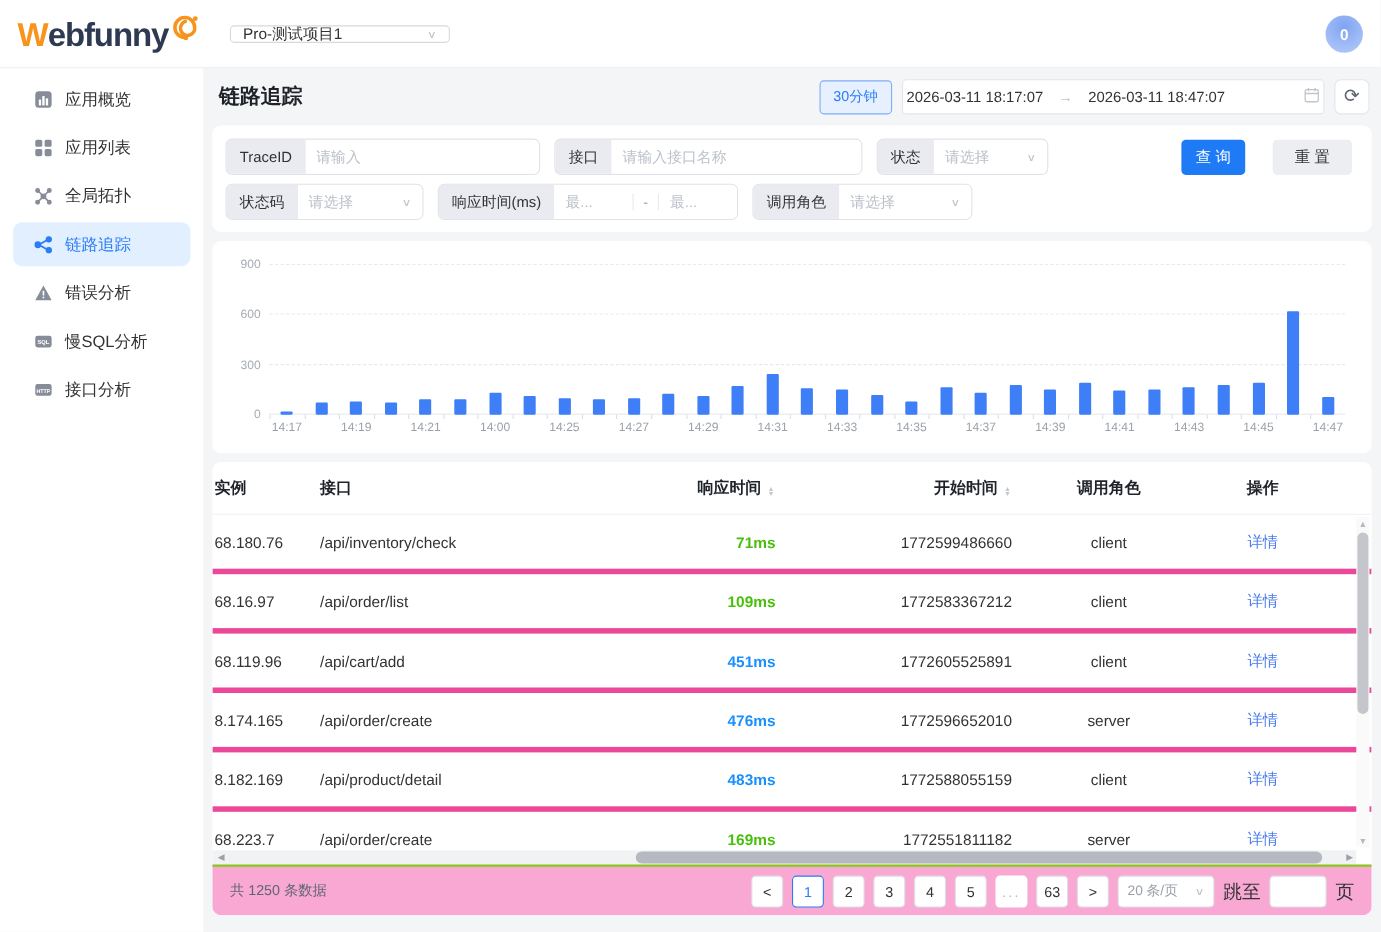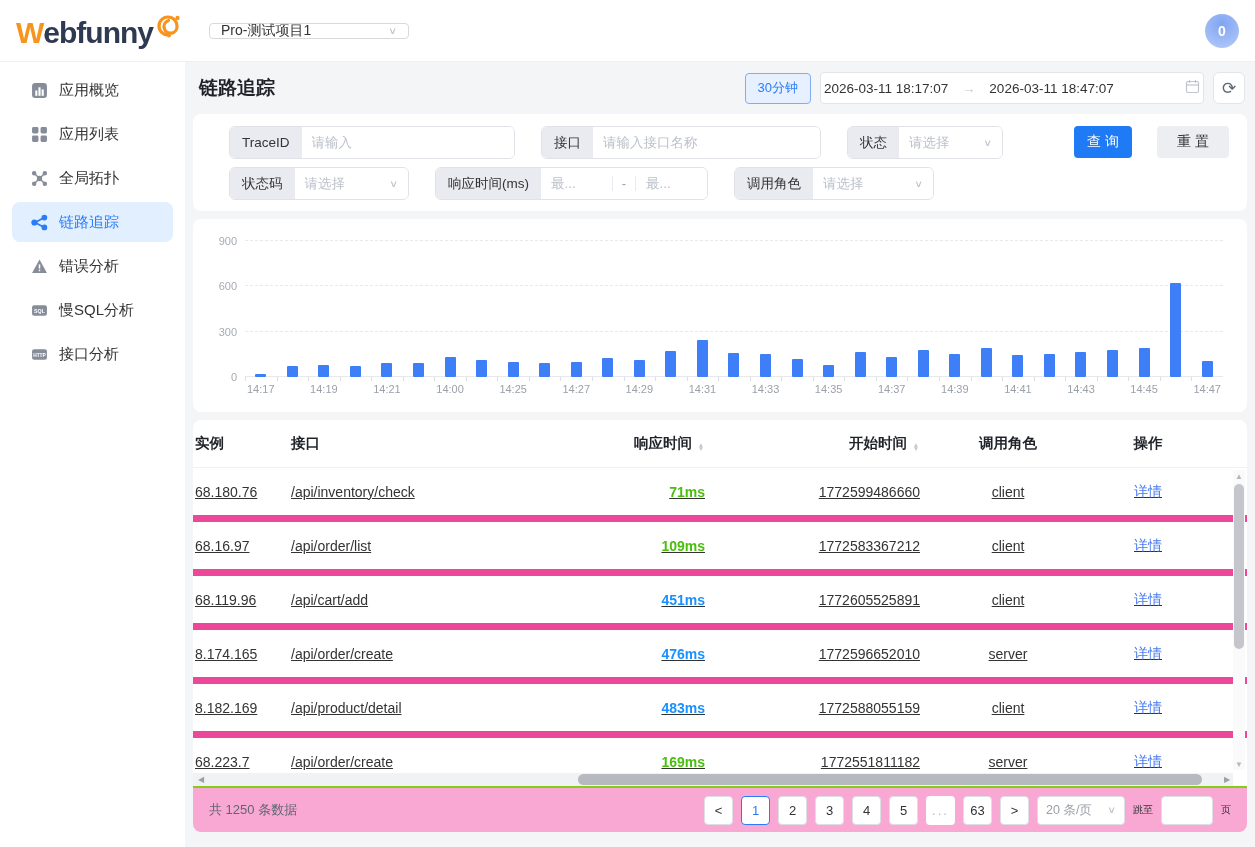"TraceID" .f-row { align-items: flex-start -> flex-end; gap: 26px -> 13px; margin-left: 24px -> none }
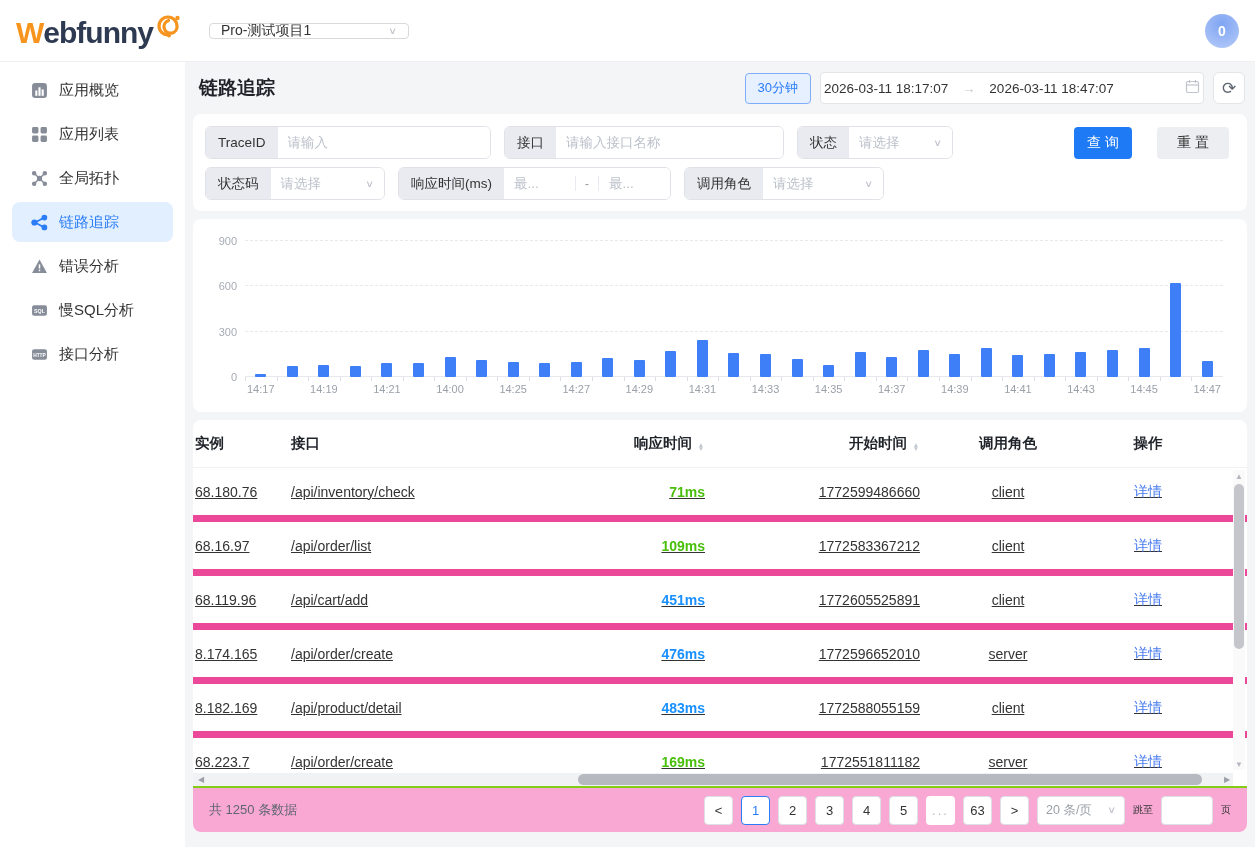"68.180.76" .trow { border-bottom: 7px solid #ec4899 -> 5px solid #ec4899; text-decoration: underline -> none }
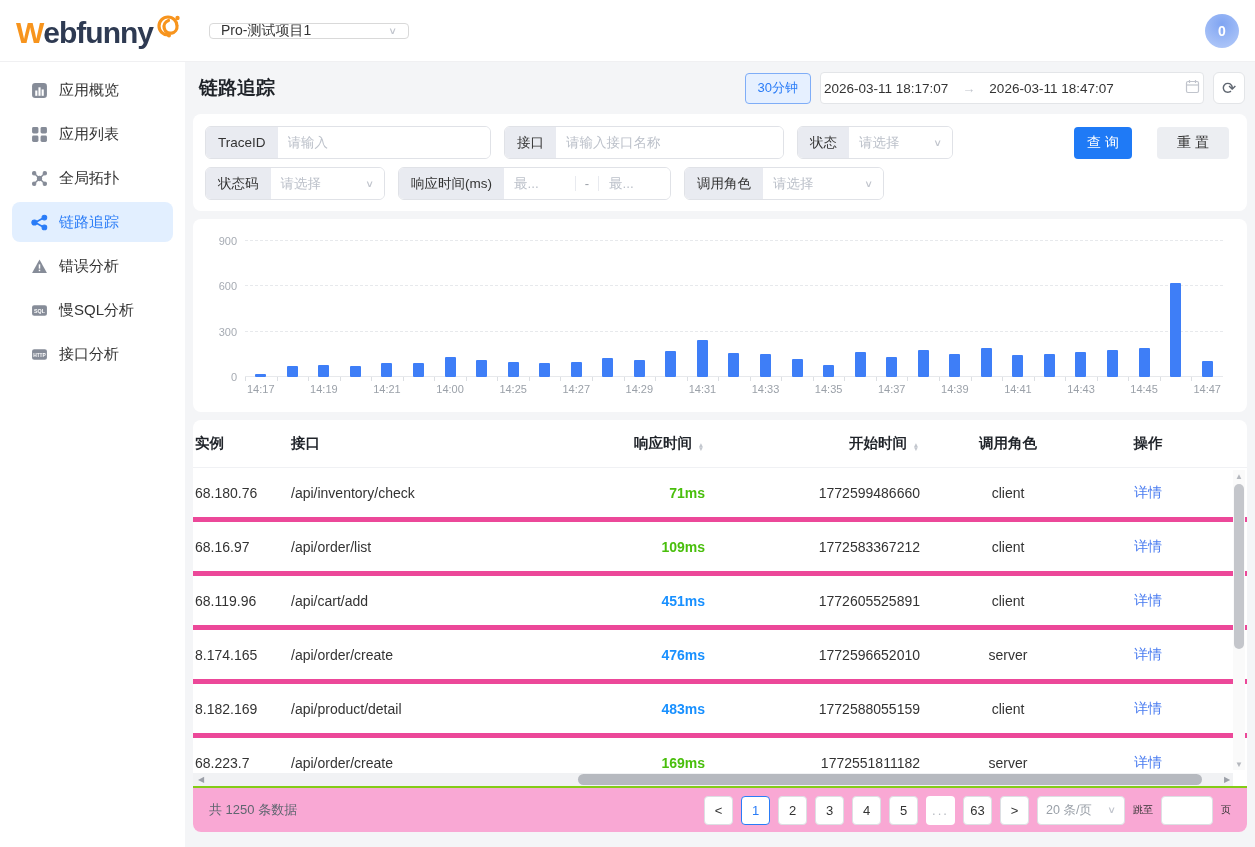"跳至" .jump-lab { font-size: 10px -> 17px }
